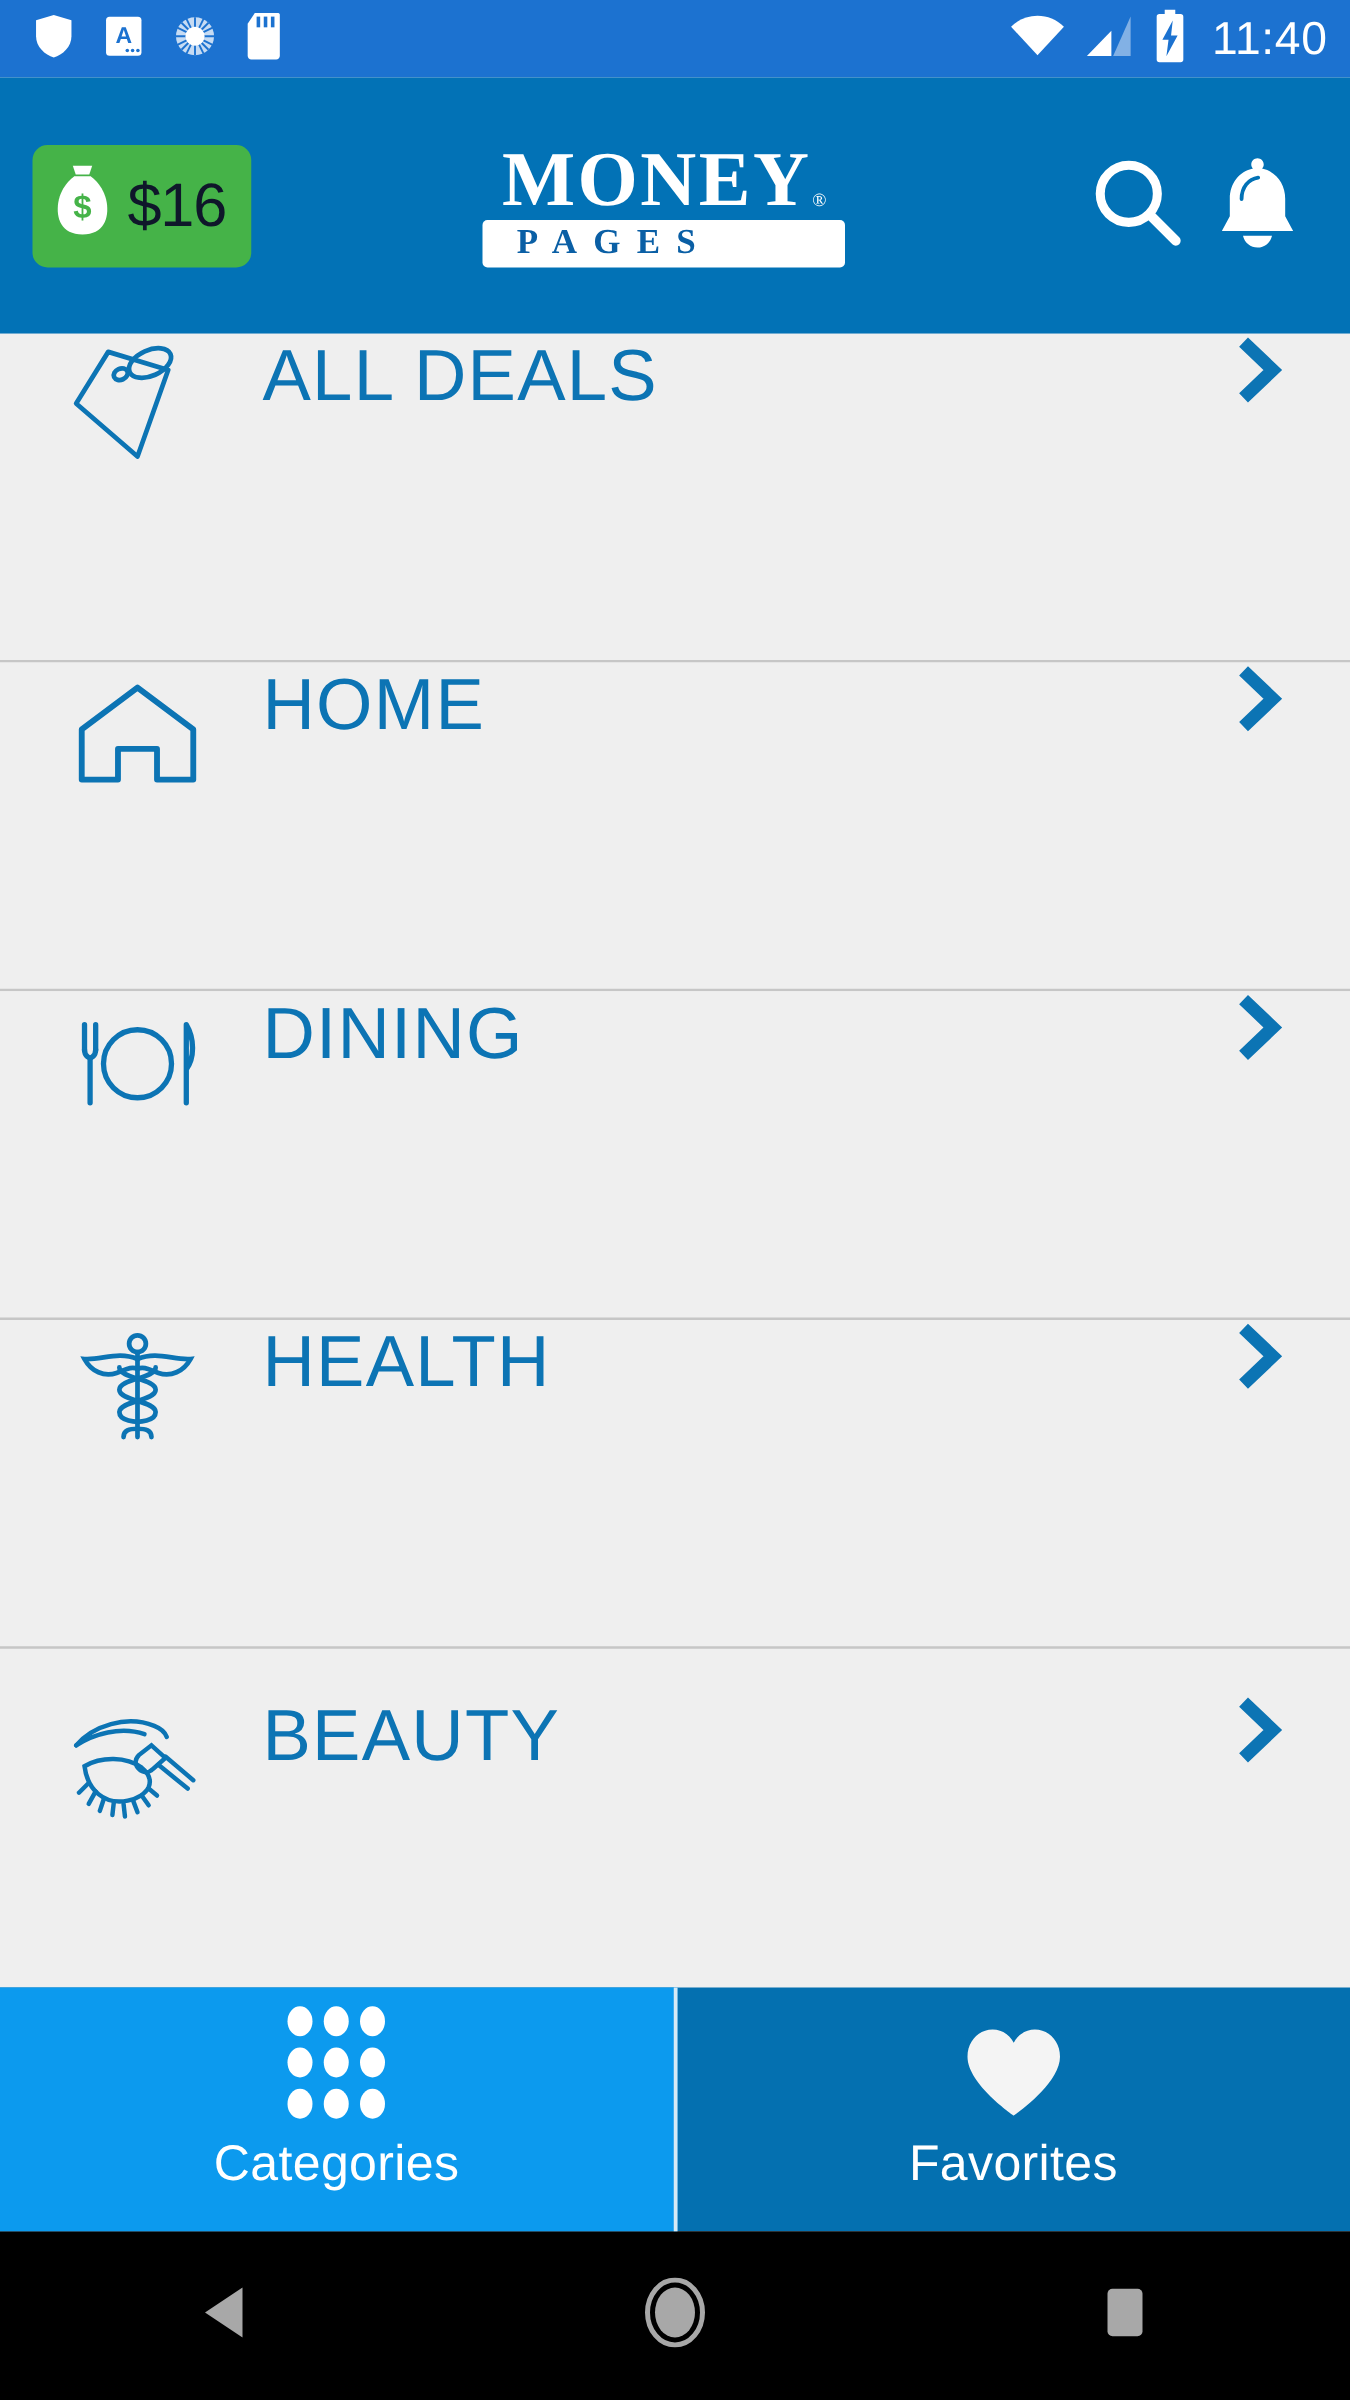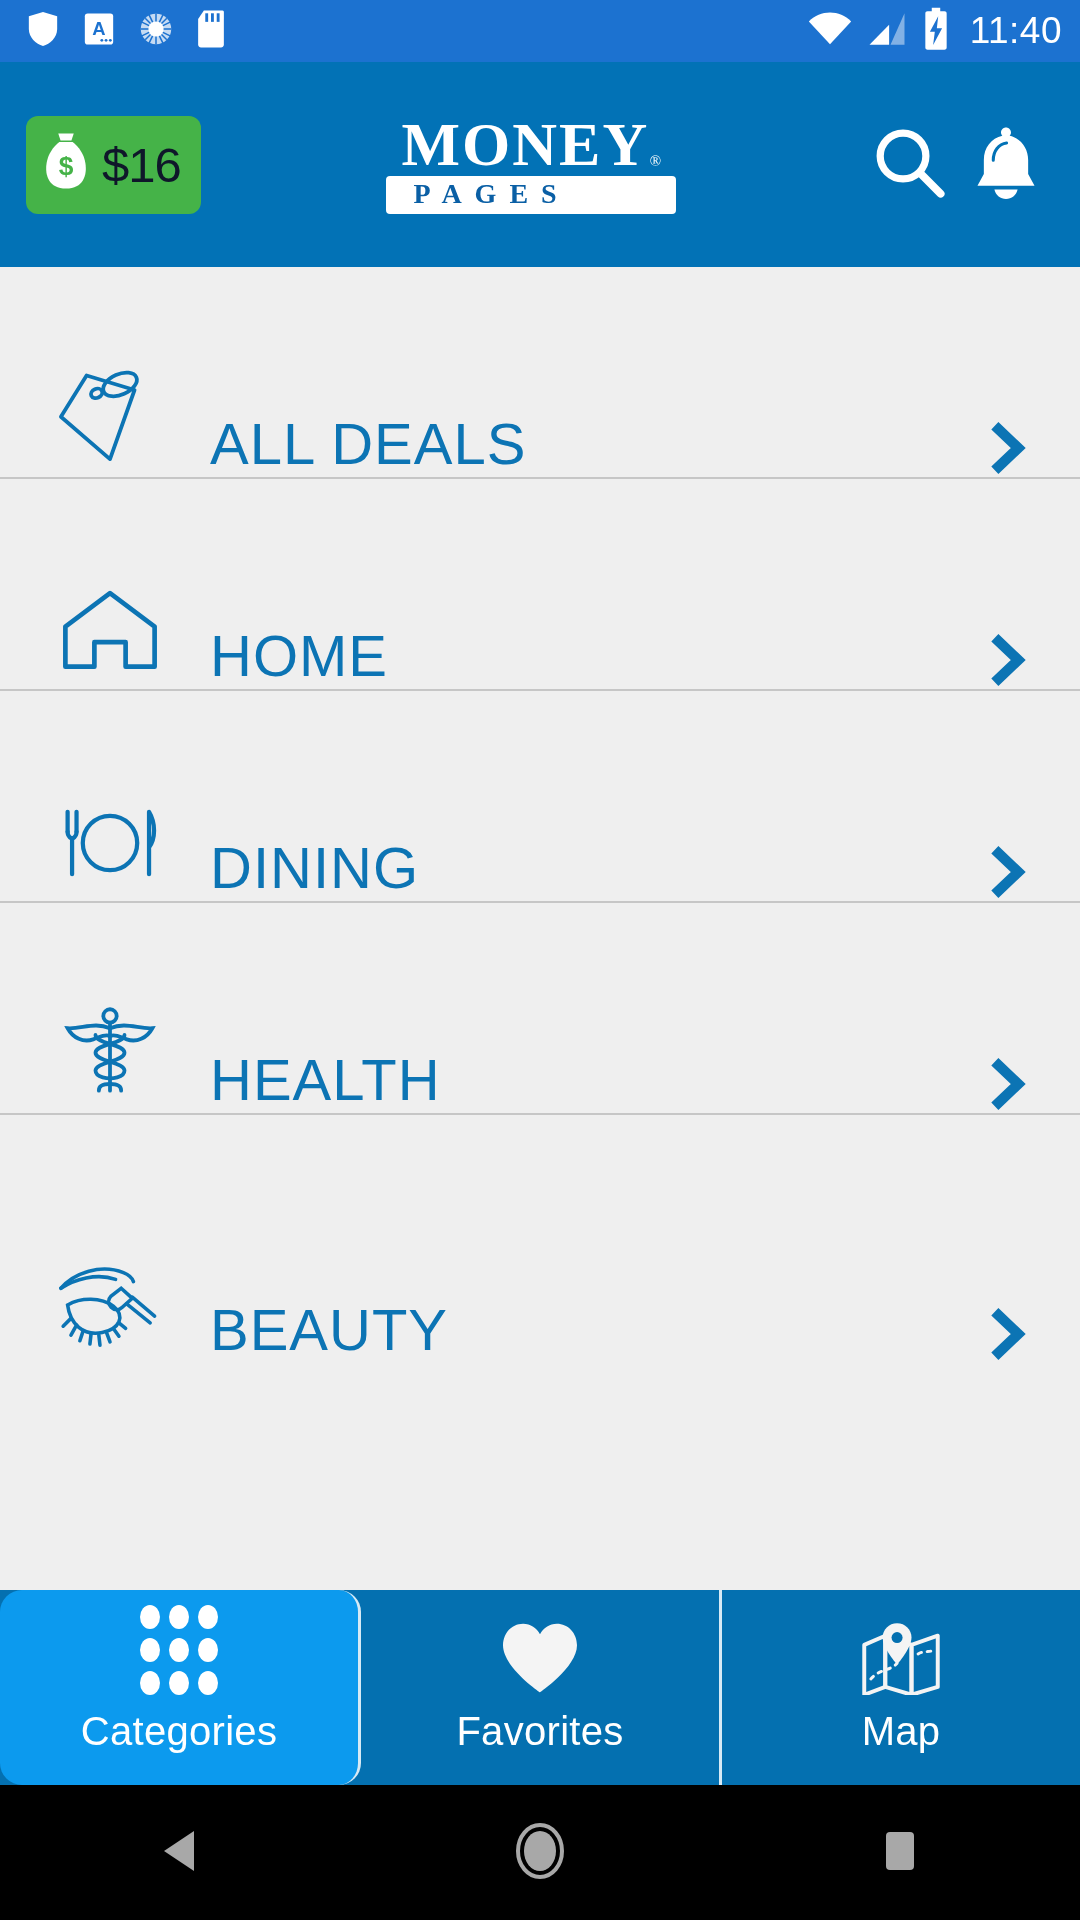"ALL DEALS" .catrow { align-items: flex-end -> flex-start; height: 212px -> 263px }
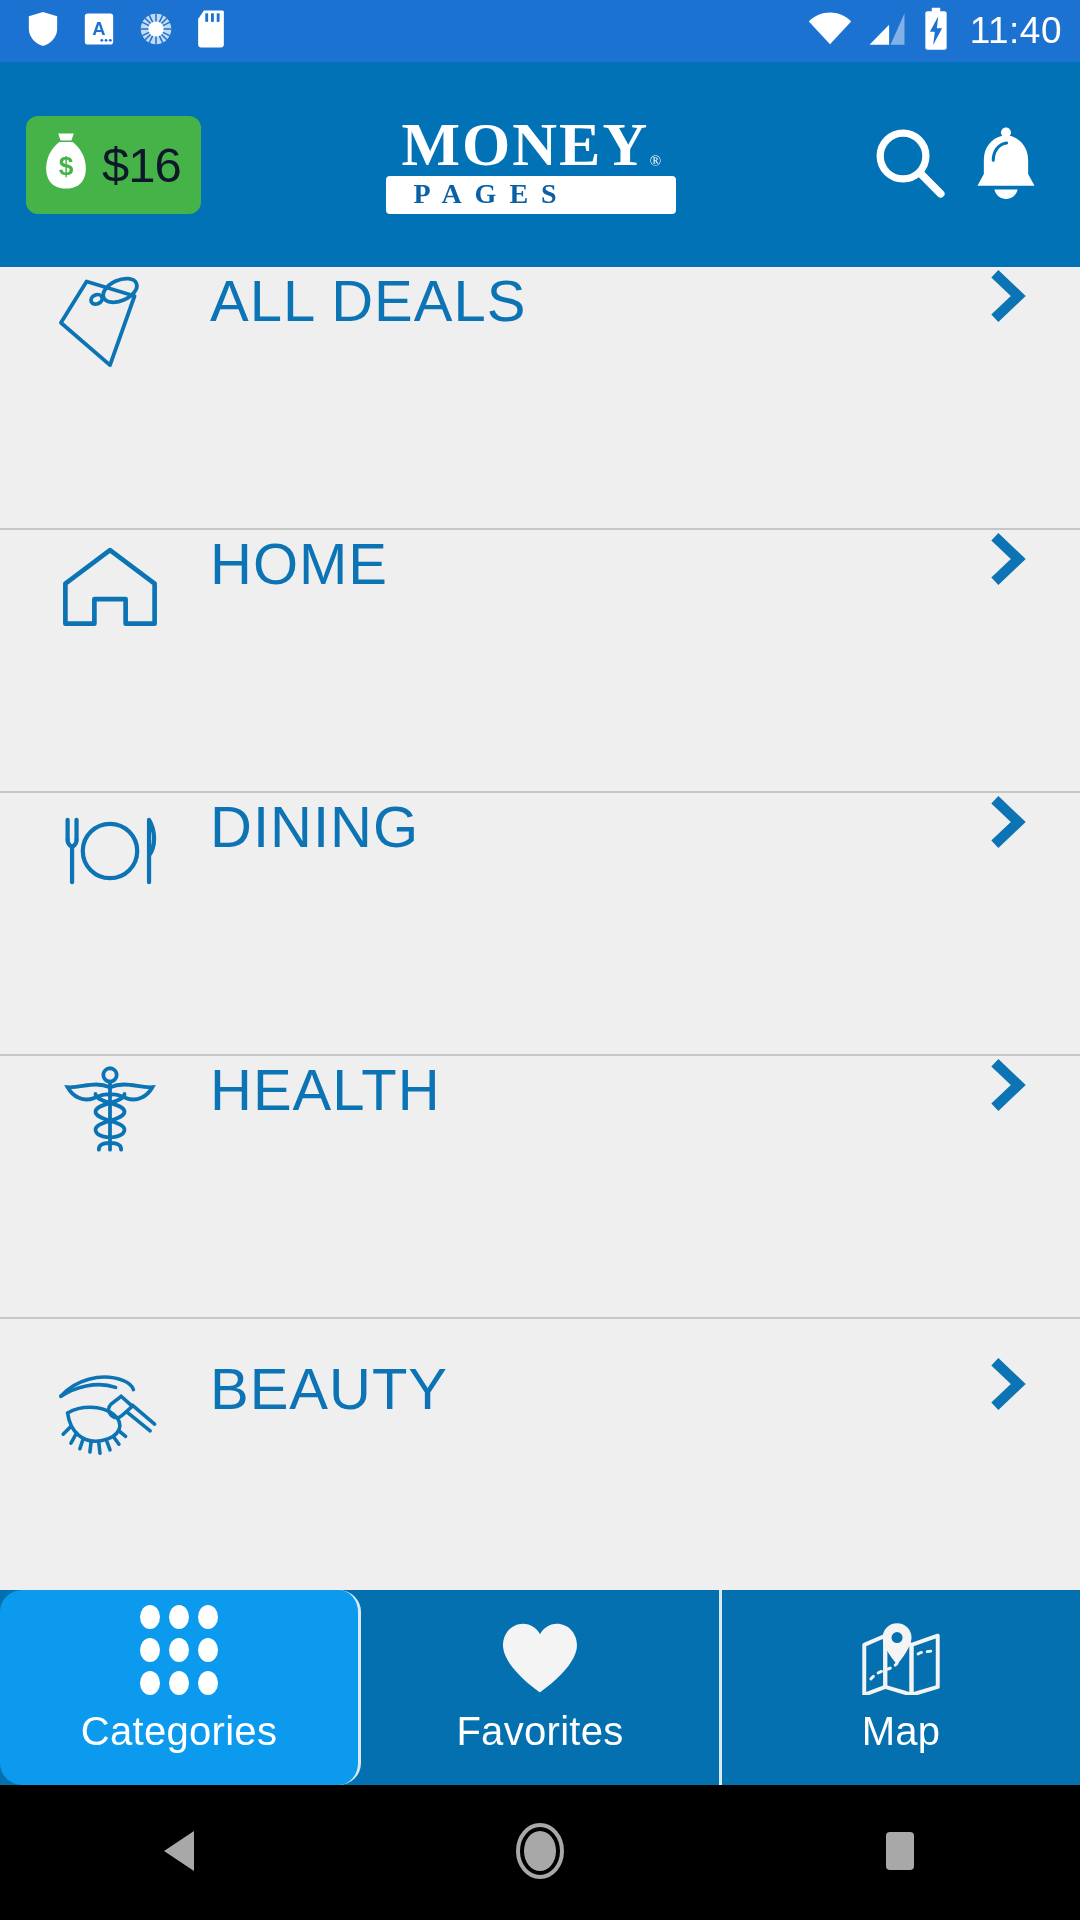"Categories" .navtab.active { border-radius: 22px -> none }
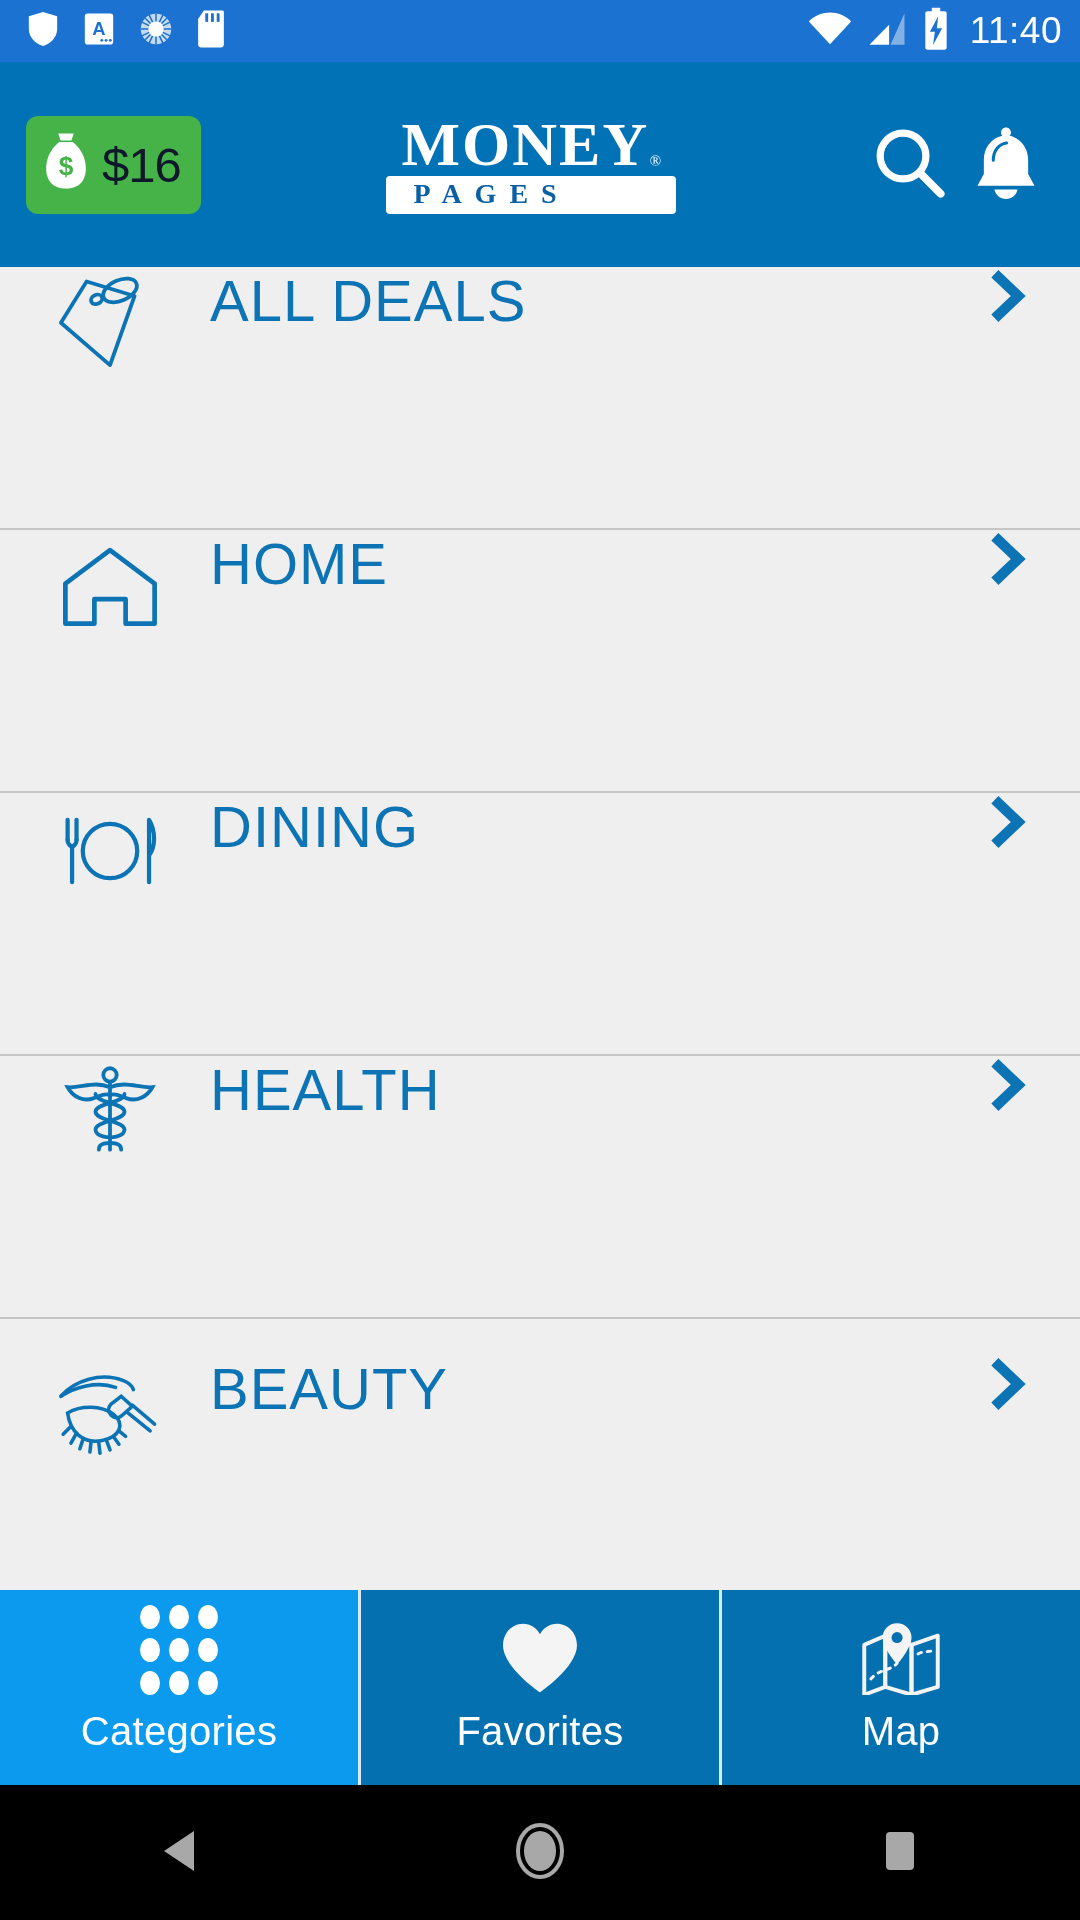"Map" div.navtab { html: <div> <div> <svg> <path></path> <path></path> <path></path> <g> <path></path> <path></path> </g> <path></path> <circle></circle> </svg> </div> <div>Map</div> </div> -> none }
